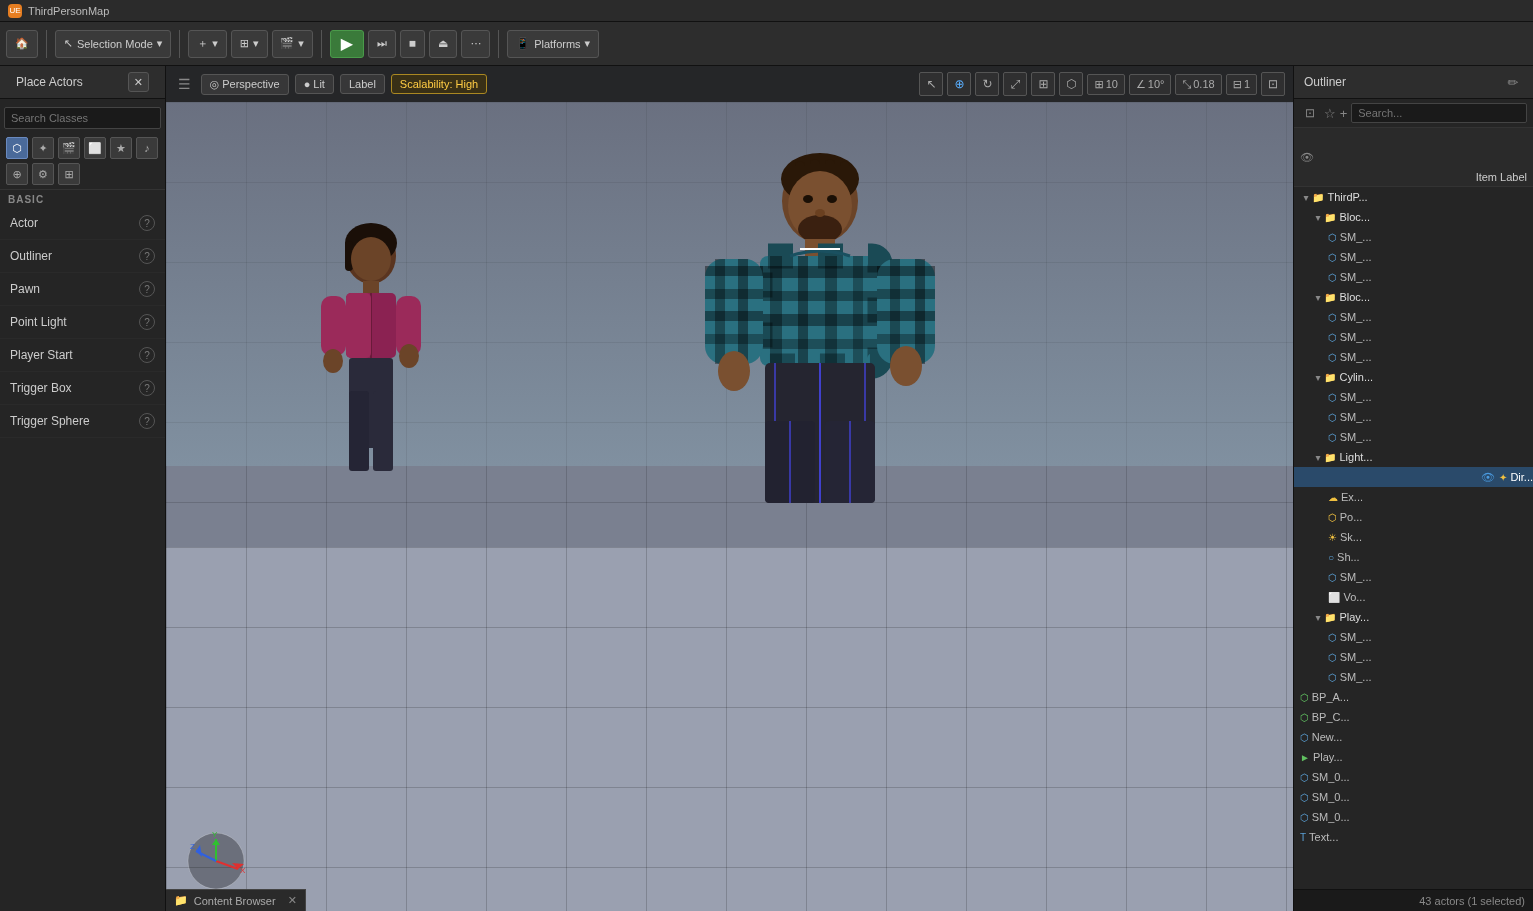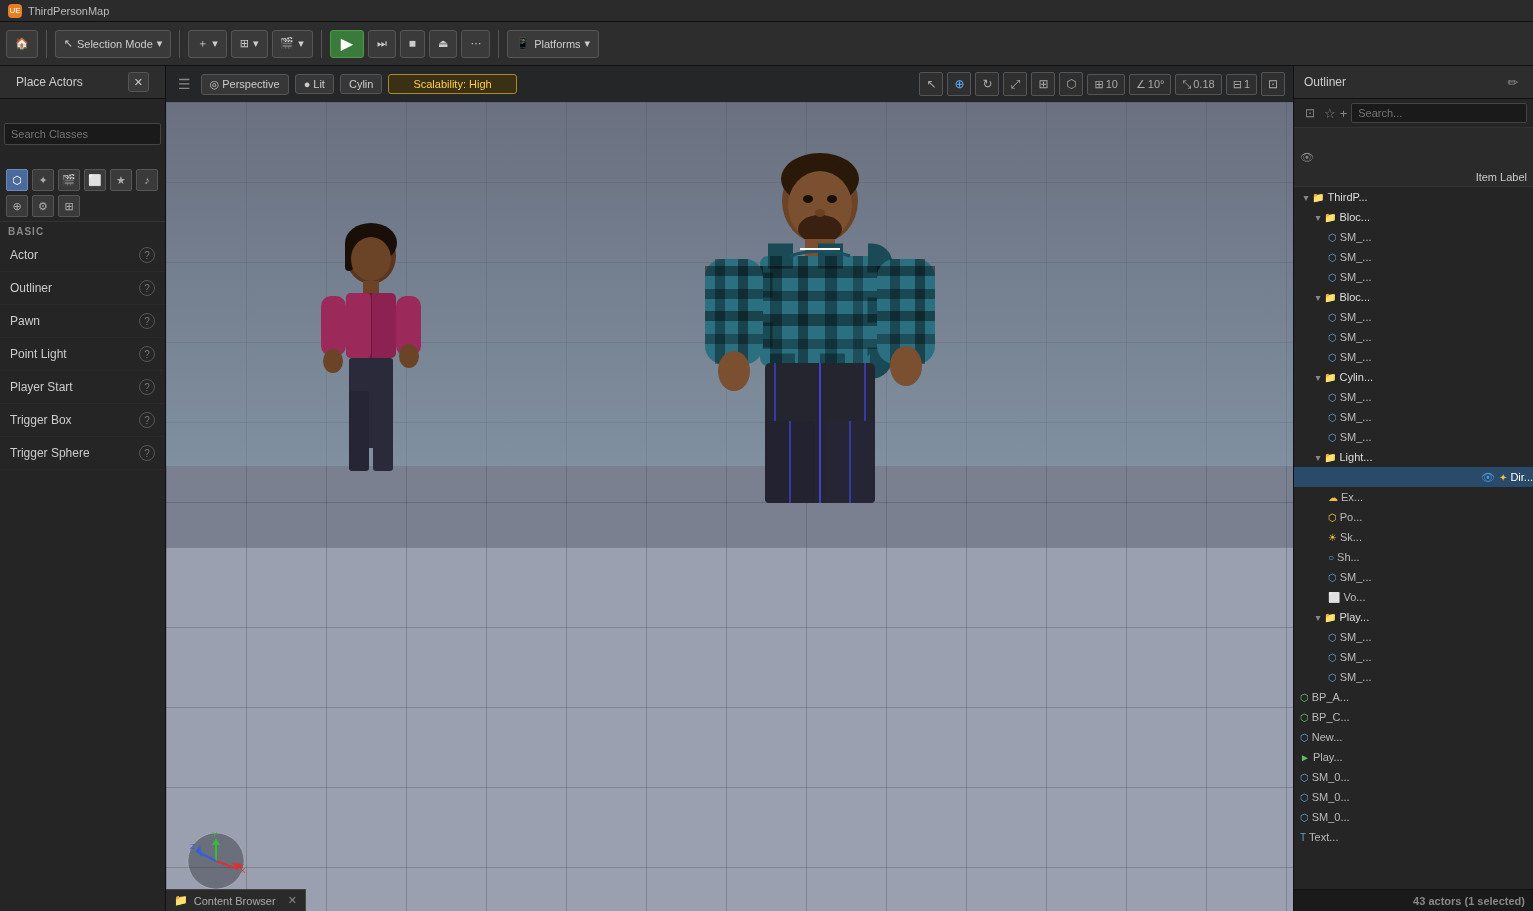"Cylin" span { text: Cylin -> Label }
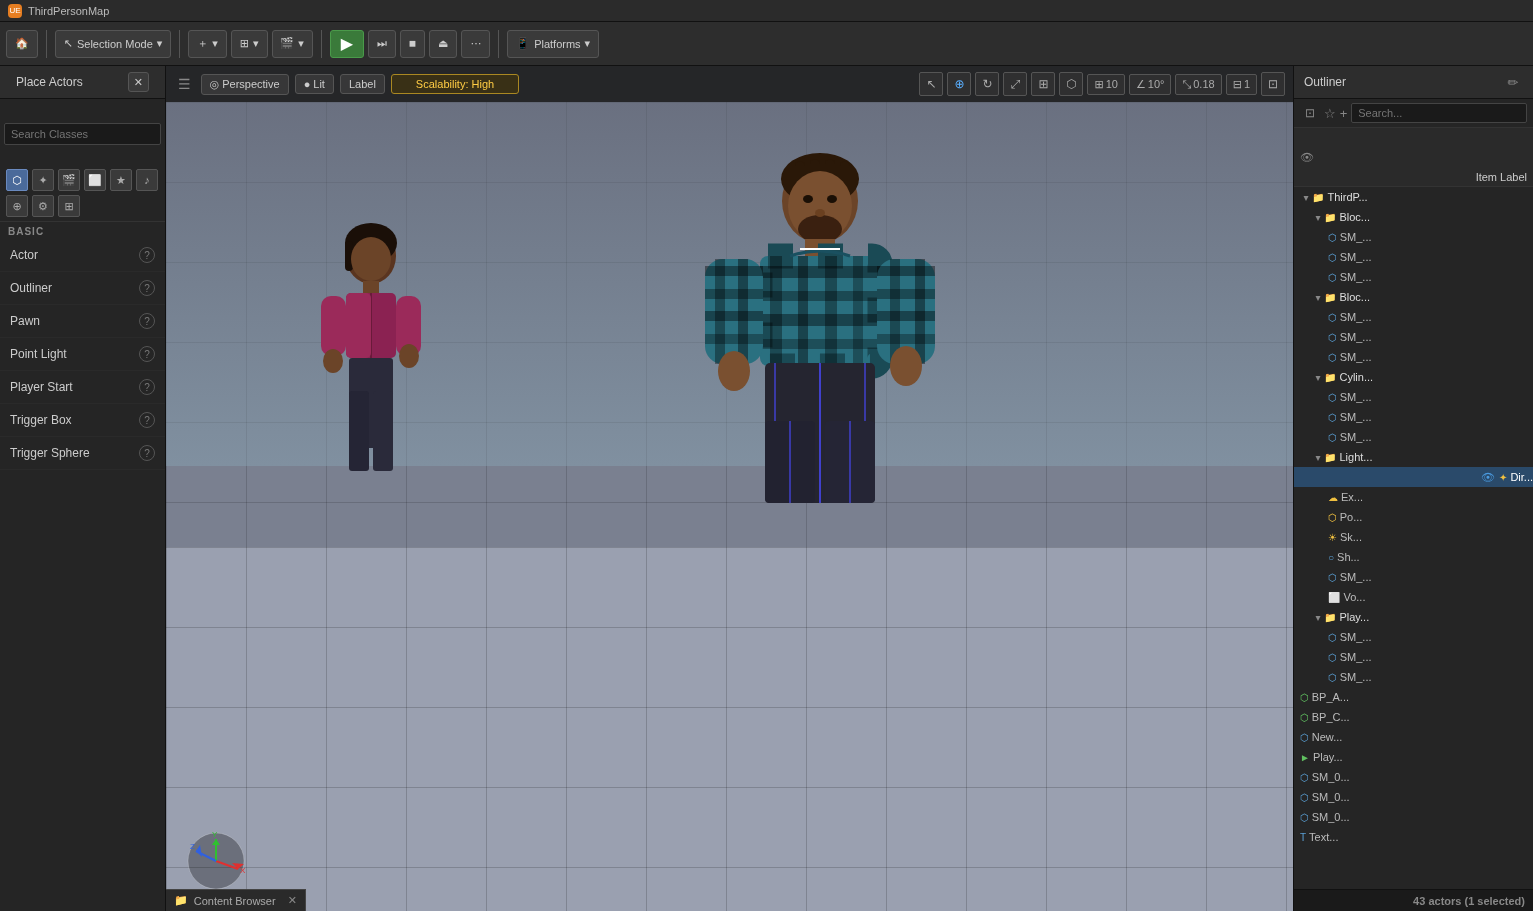"Scalability: High" .vp-scalability { padding: 3px 24px -> 3px 8px }
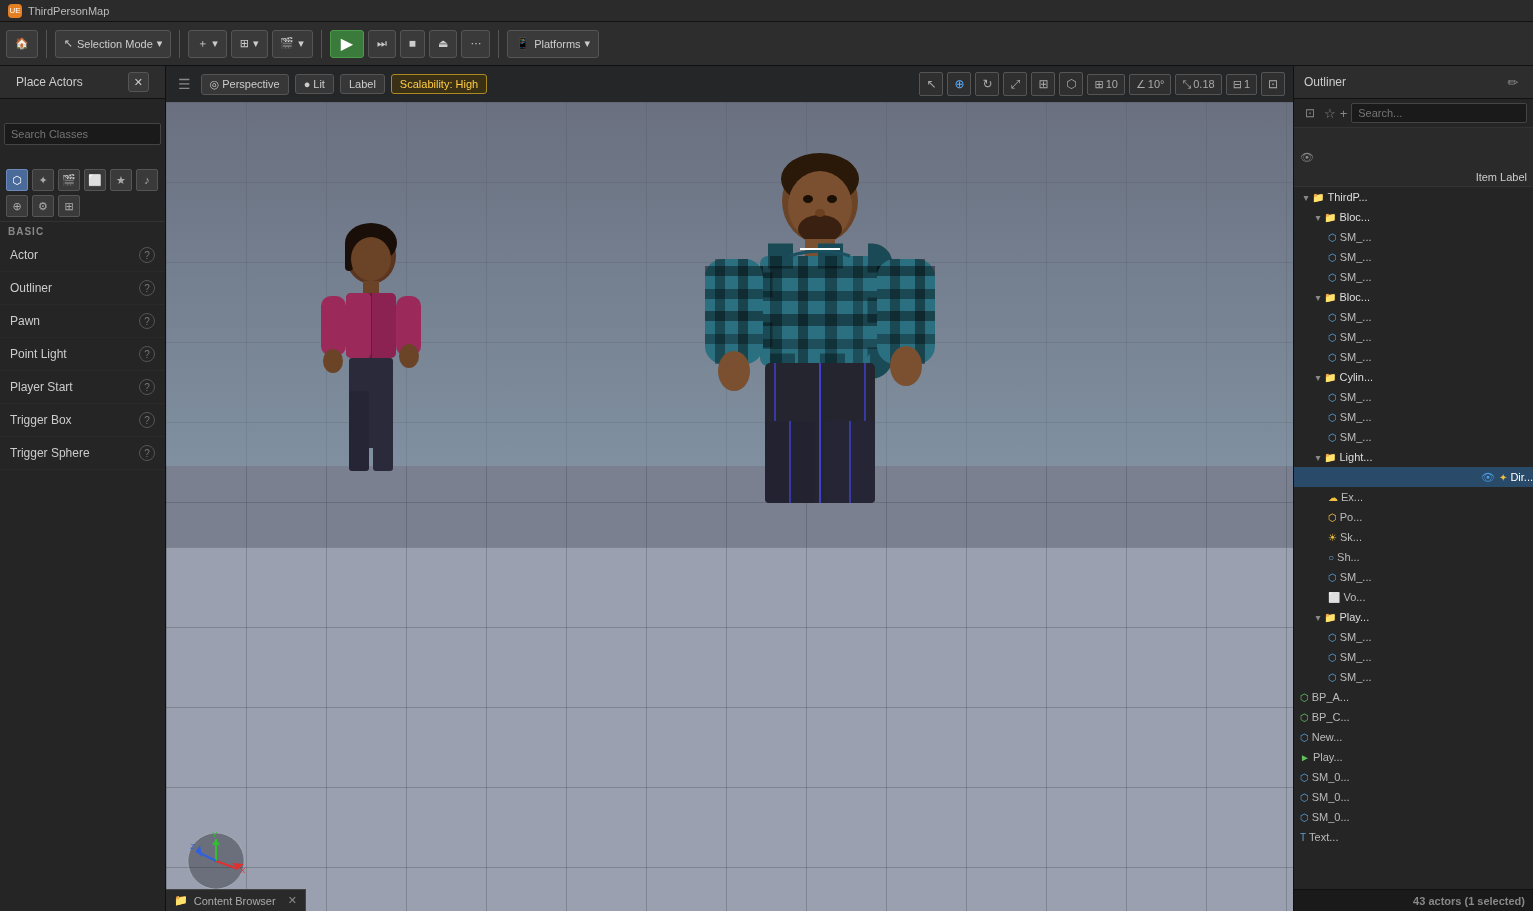"Search Classes" #search-classes { margin: 20px 0 -> 4px 0 }
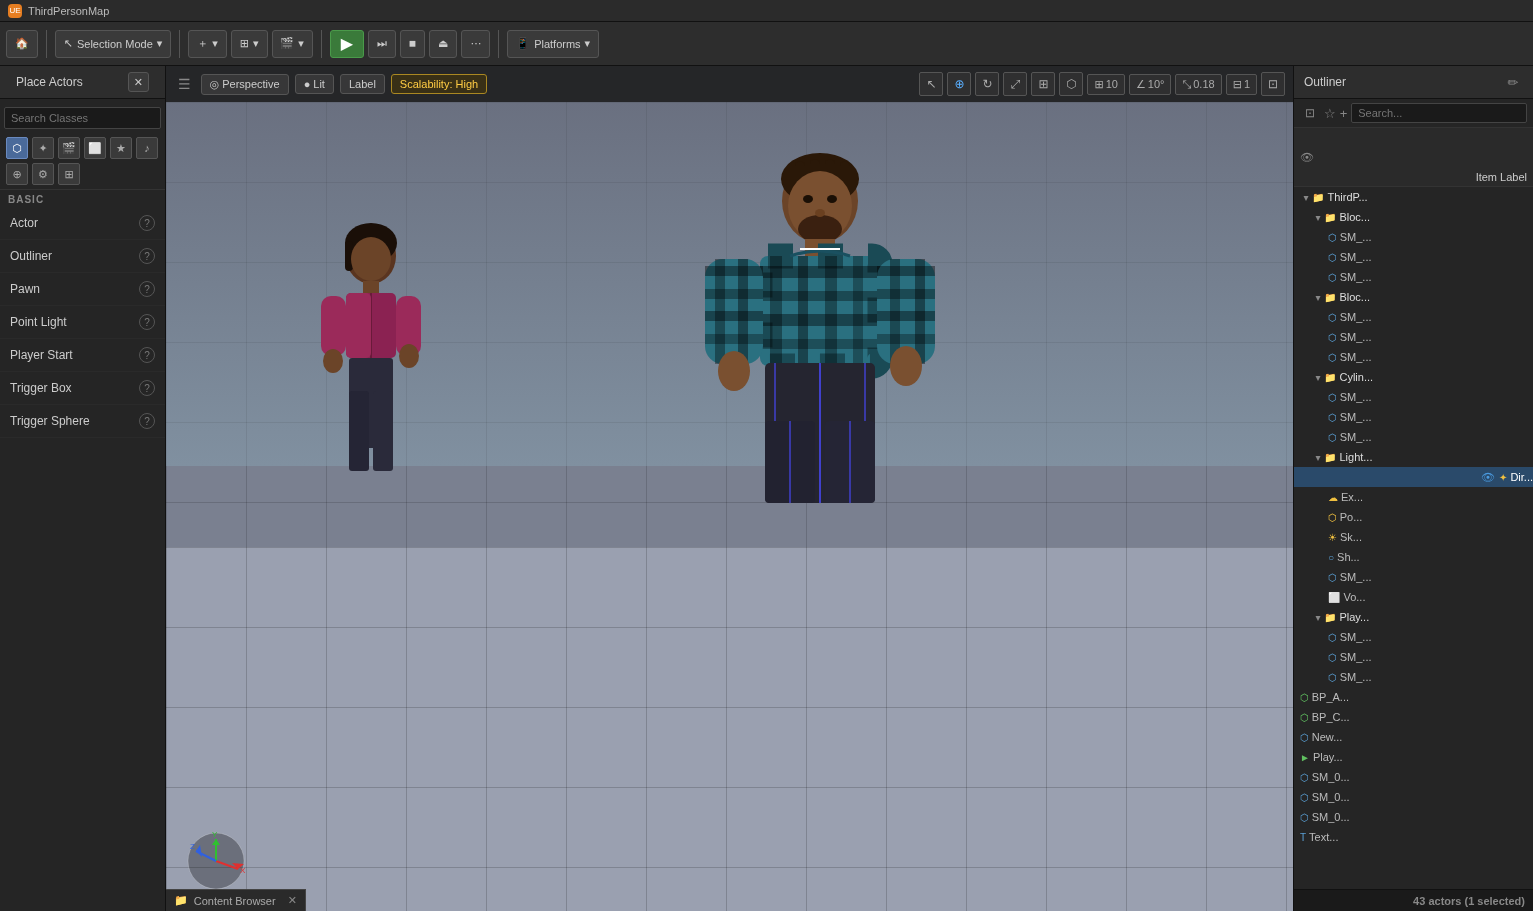"43 actors (1 selected)" .status-text { font-weight: bold -> none }
